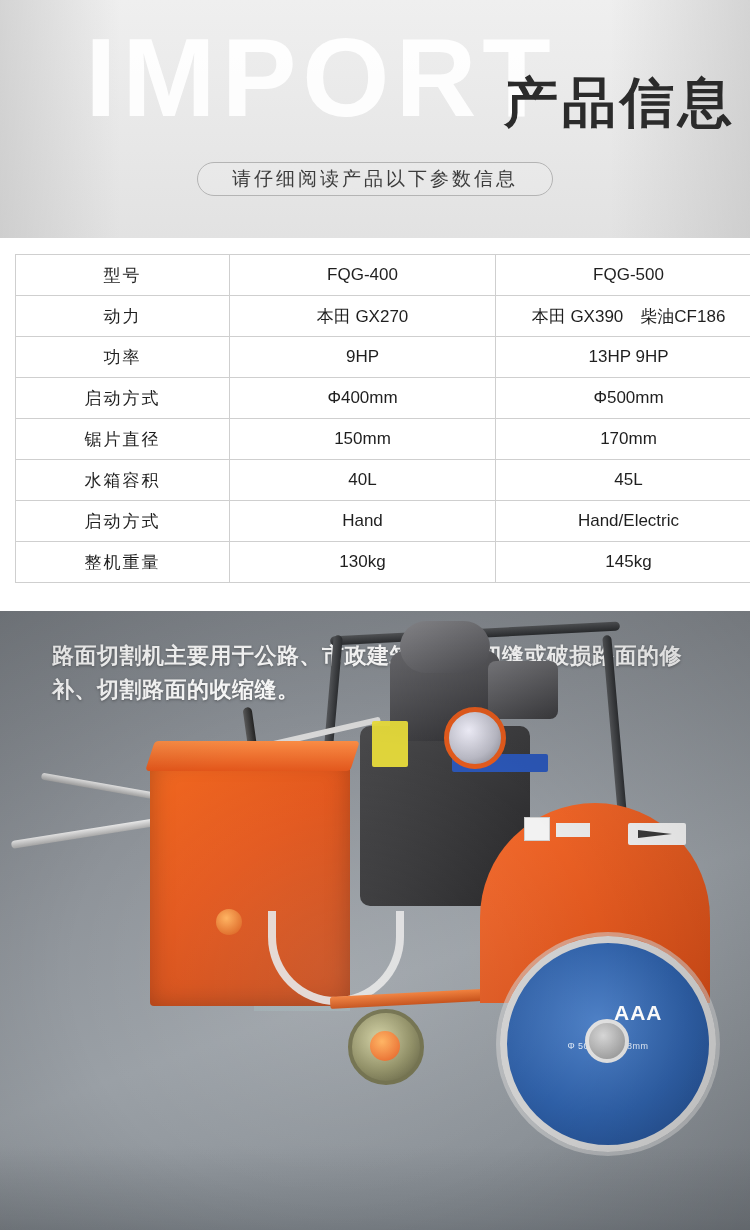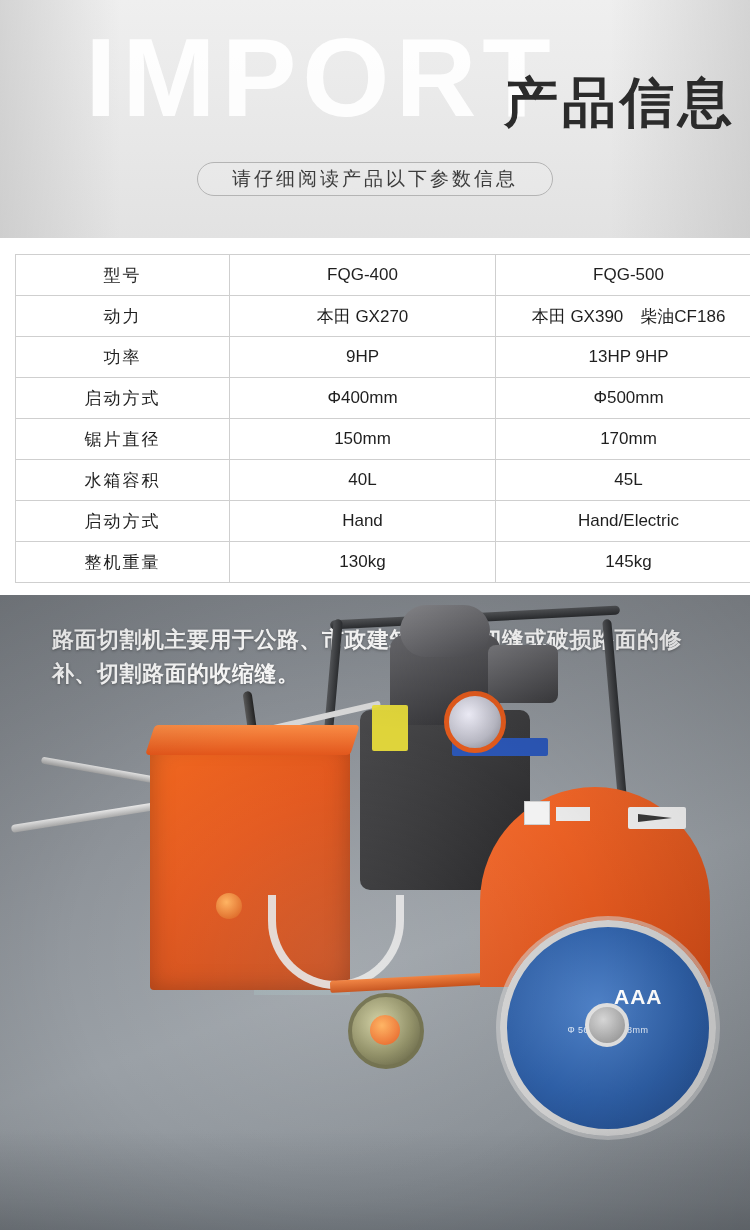"型号" .table-wrap { padding: 16px 15px 12px 15px -> 16px 15px 28px 15px }
